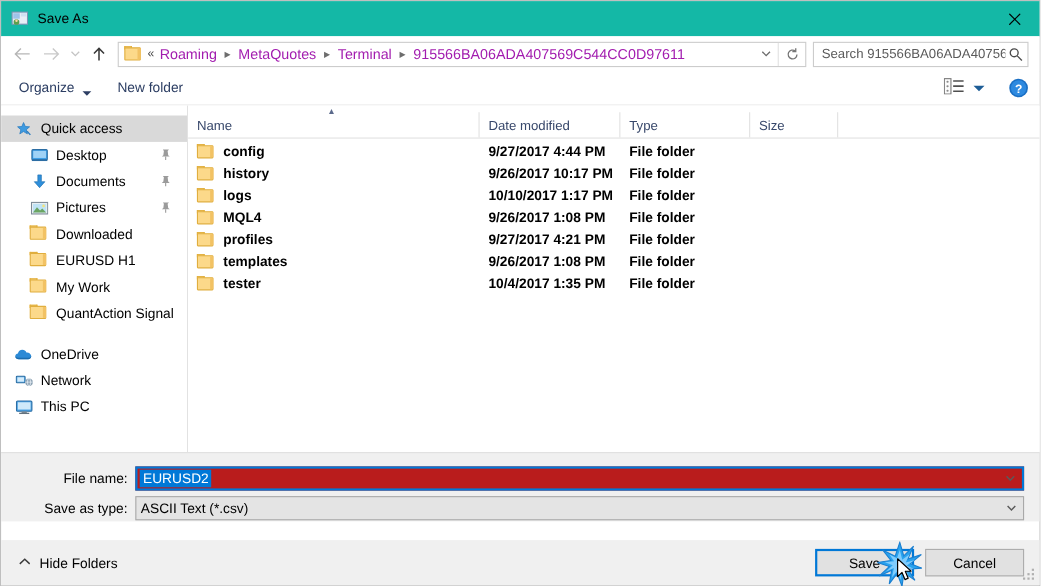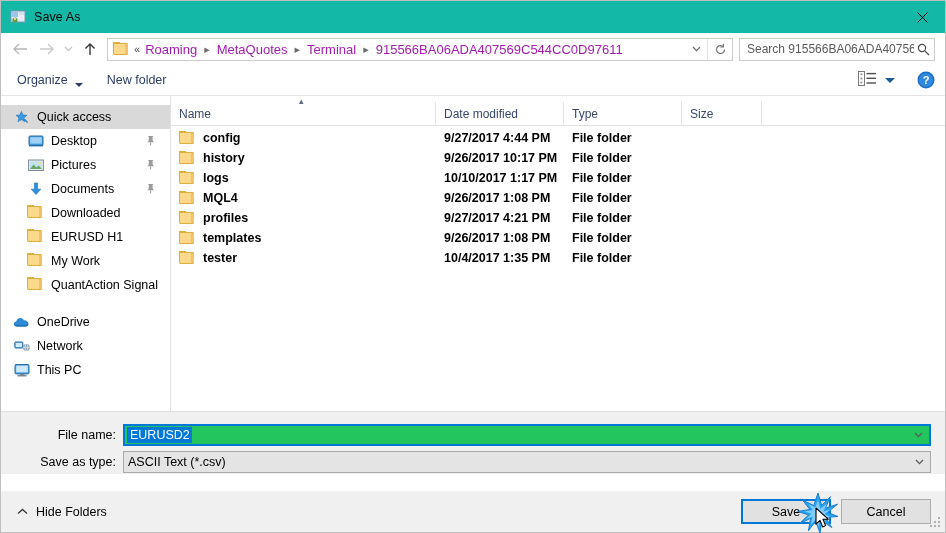"Pictures" div.nav-row { order: before "Documents" -> after "Documents" }
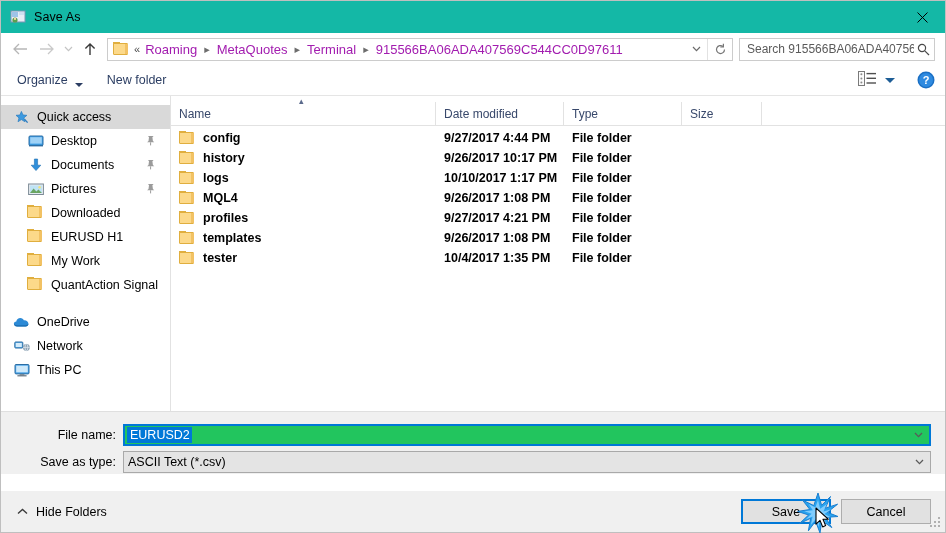"EURUSD2" .fcombo.name-input { background: #22c55e -> #b91c1c }
